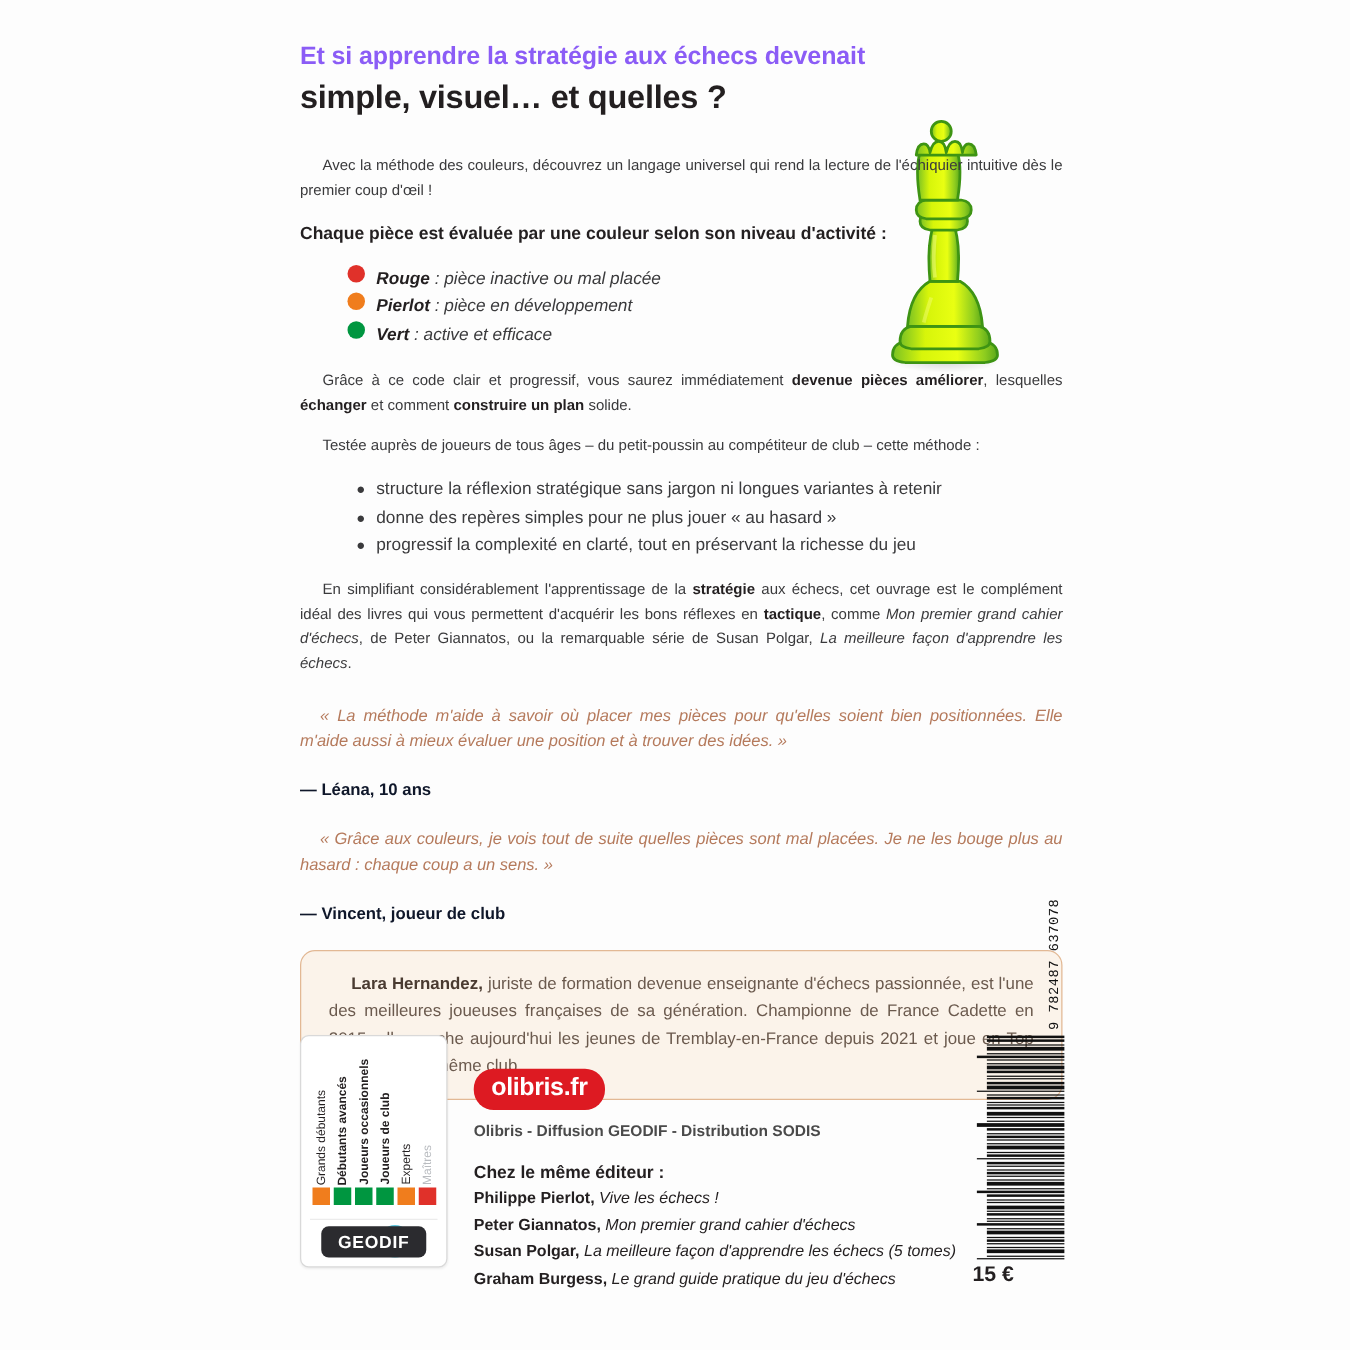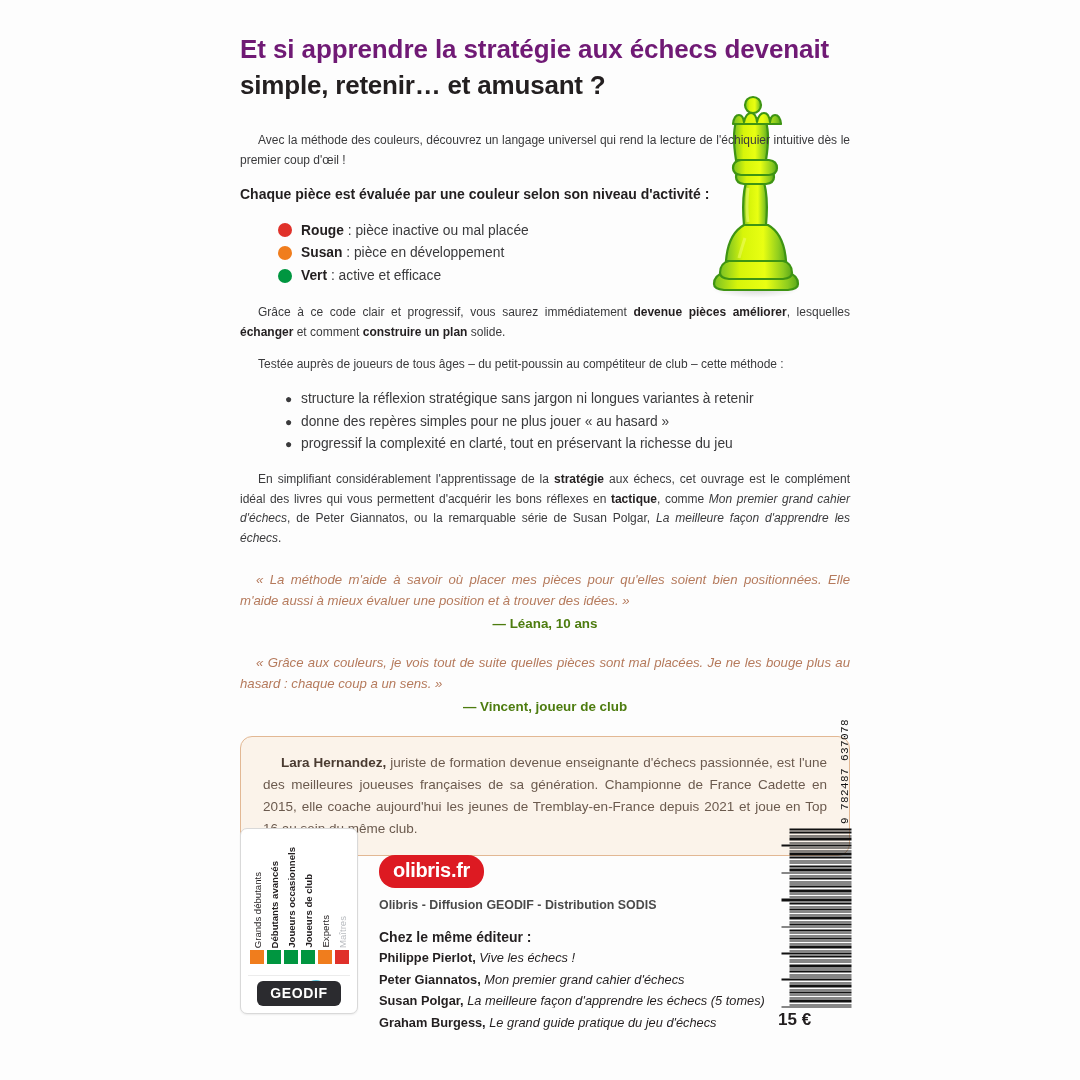"Et si apprendre la stratégie" .title-line1 { color: #701a75 -> #8b5cf6; font-size: 26px -> 20px }
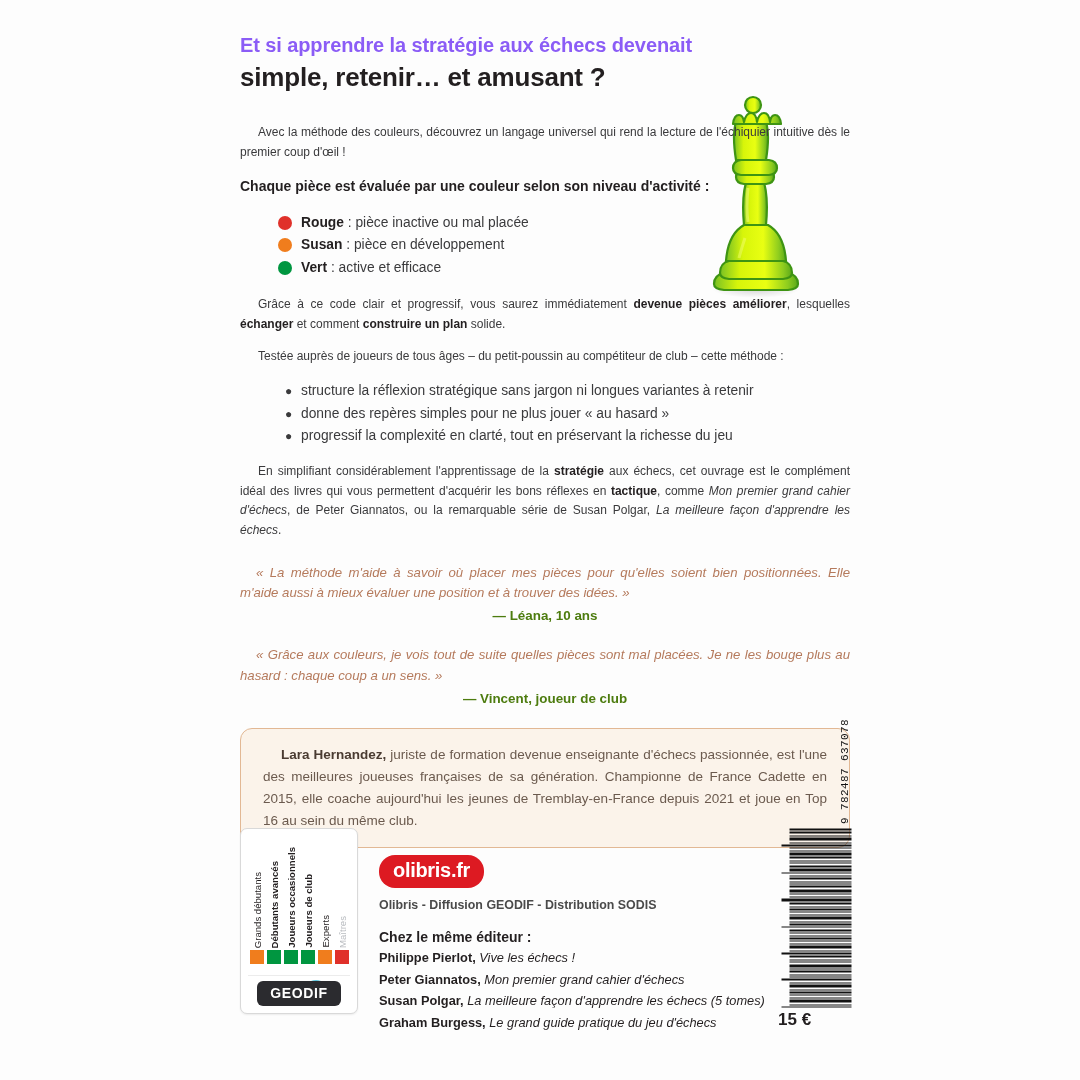"simple, retenir… et amusant ?" div.title-line2 { text: retenir… et amusant -> visuel… et quelles }
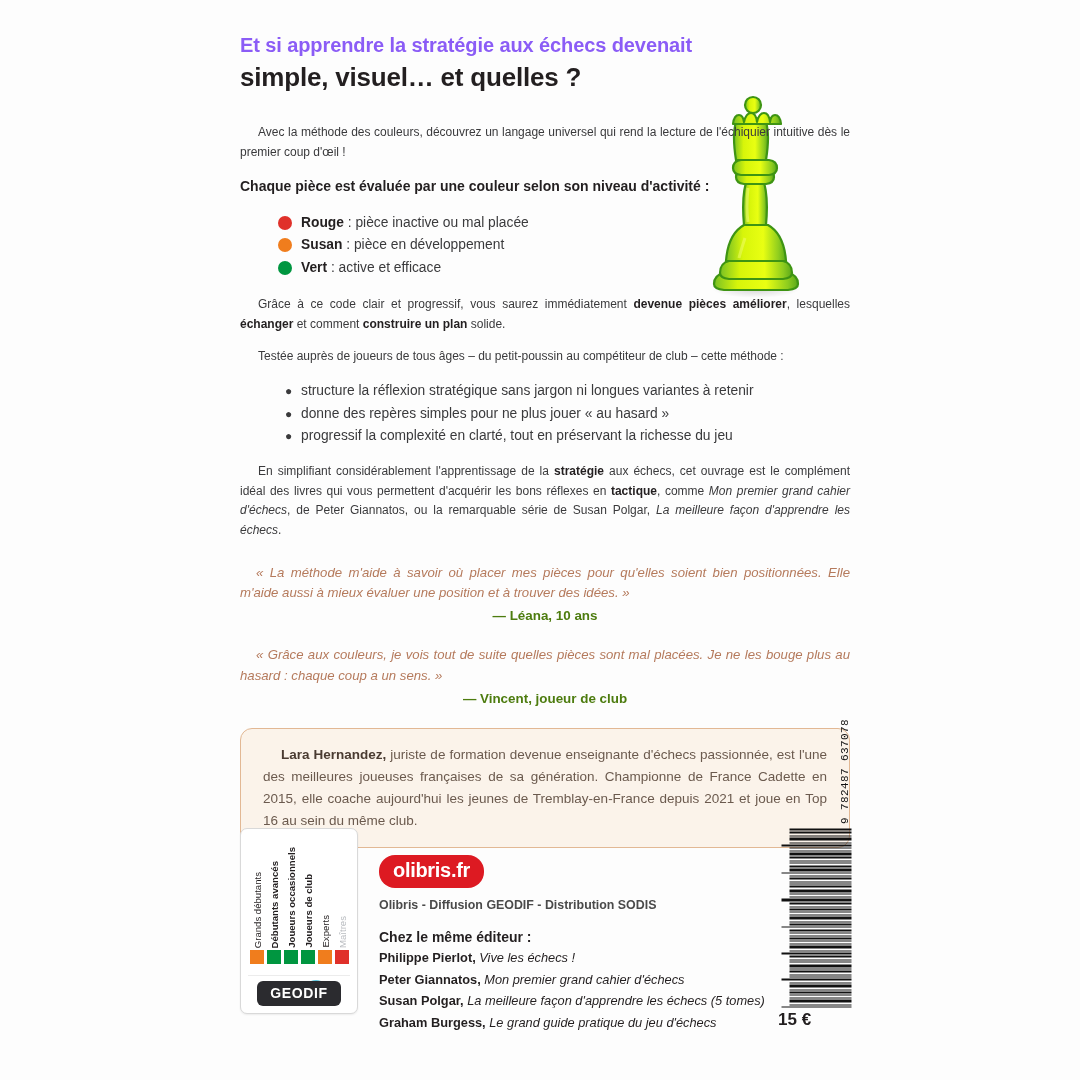"Rouge : pièce inactive ou" .legend-row { align-items: center -> none; font-style: none -> italic }
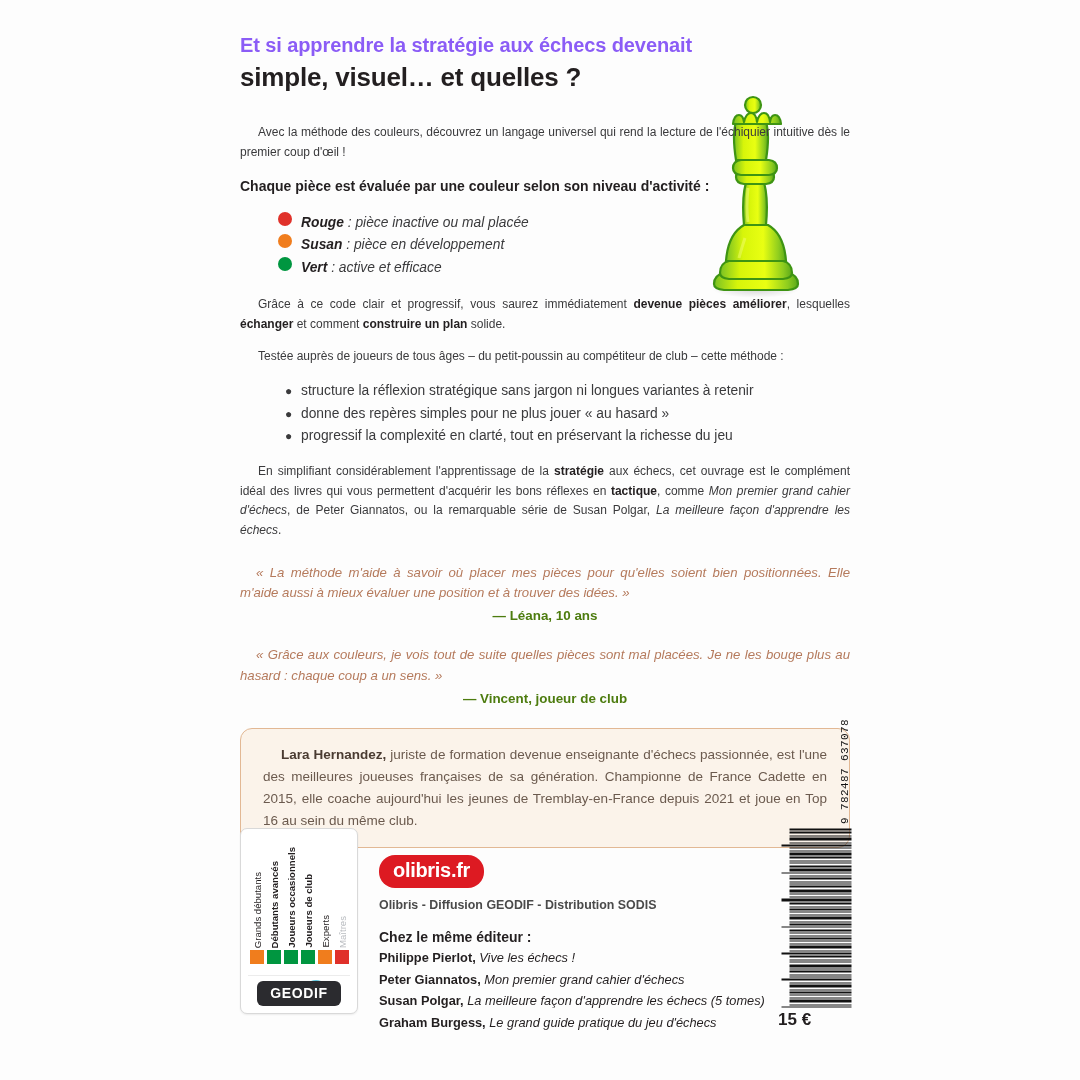"Susan" b { text: Susan -> Pierlot }
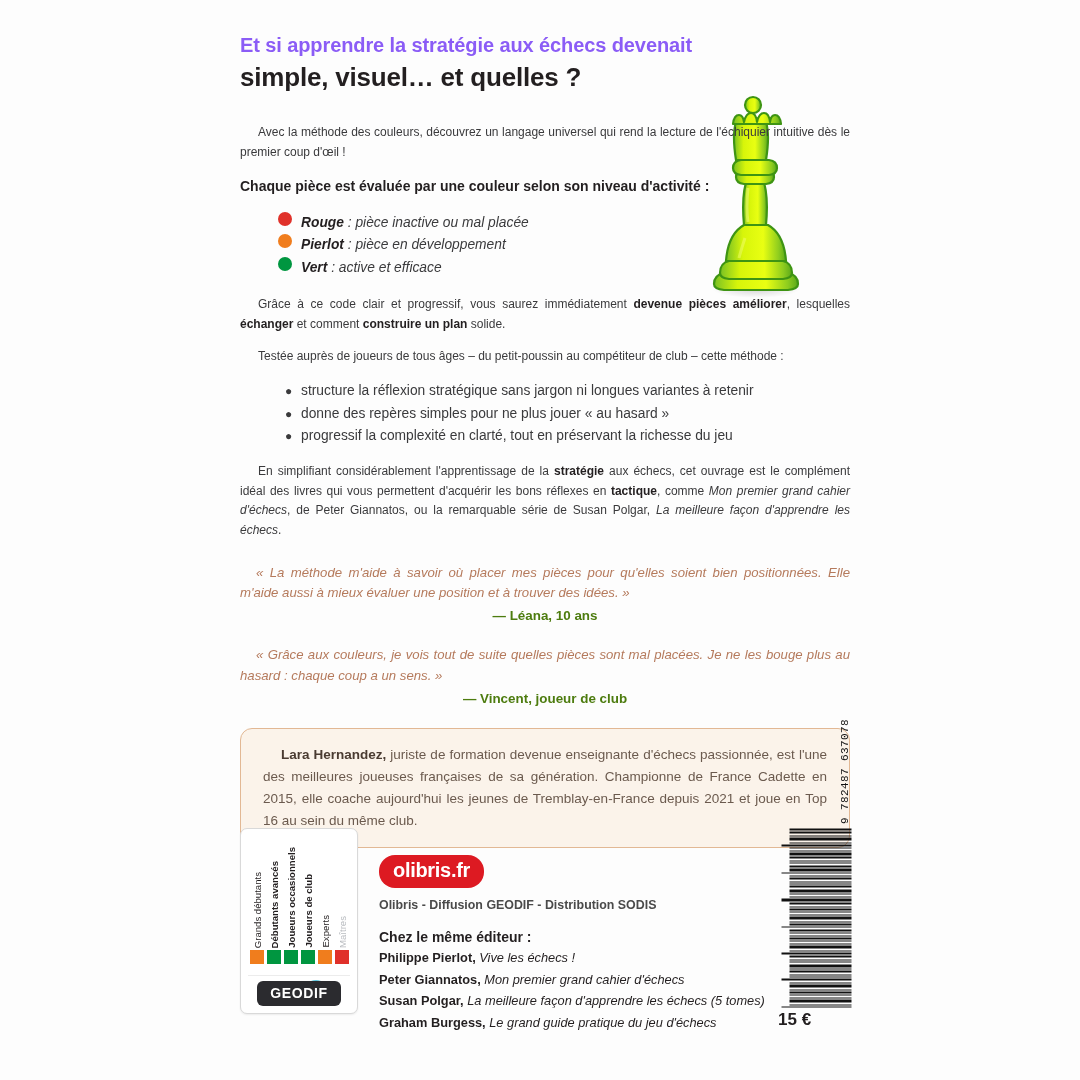"— Léana, 10 ans" .quote-attrib { color: #4d7c0f -> #0f172a; margin-top: 4px -> 20px; text-align: center -> left }
